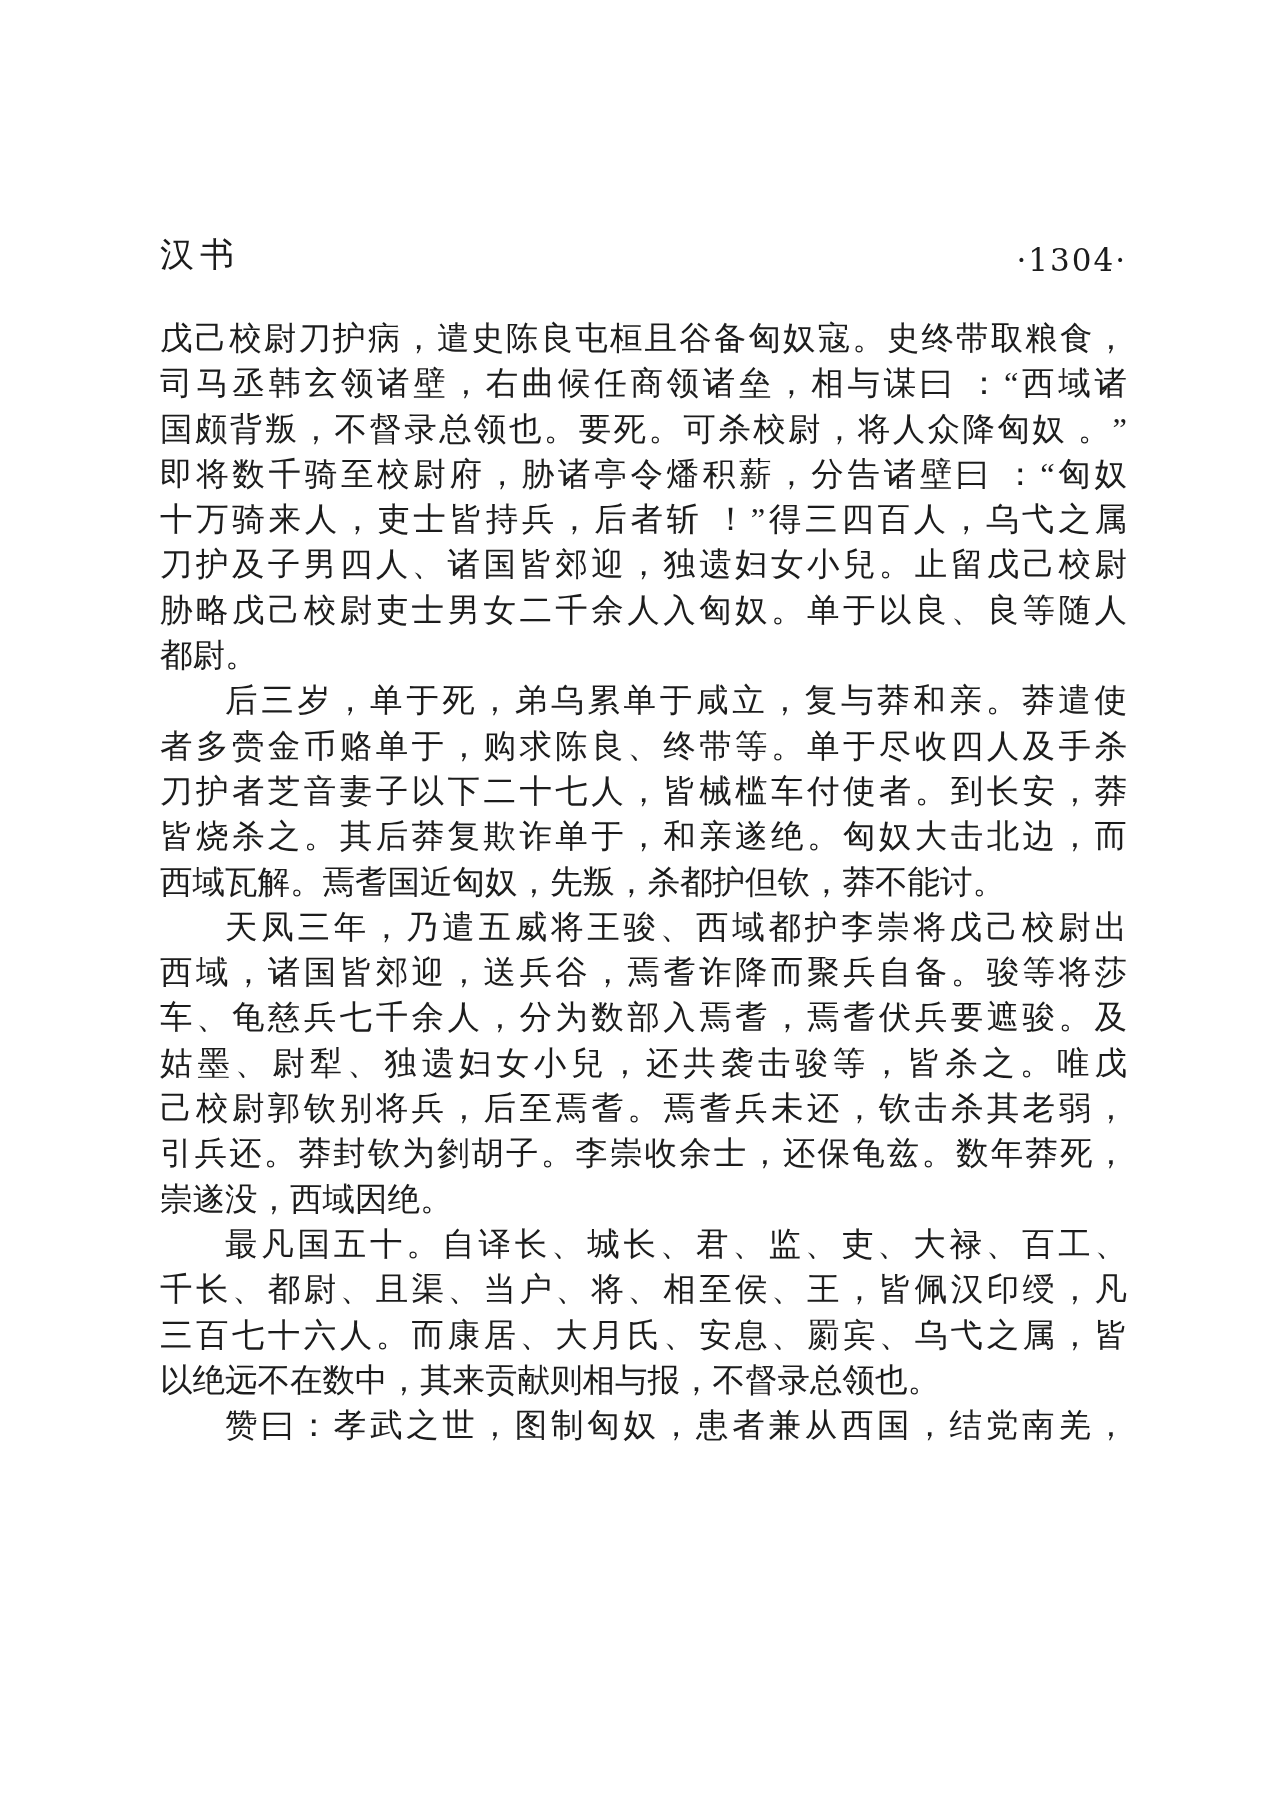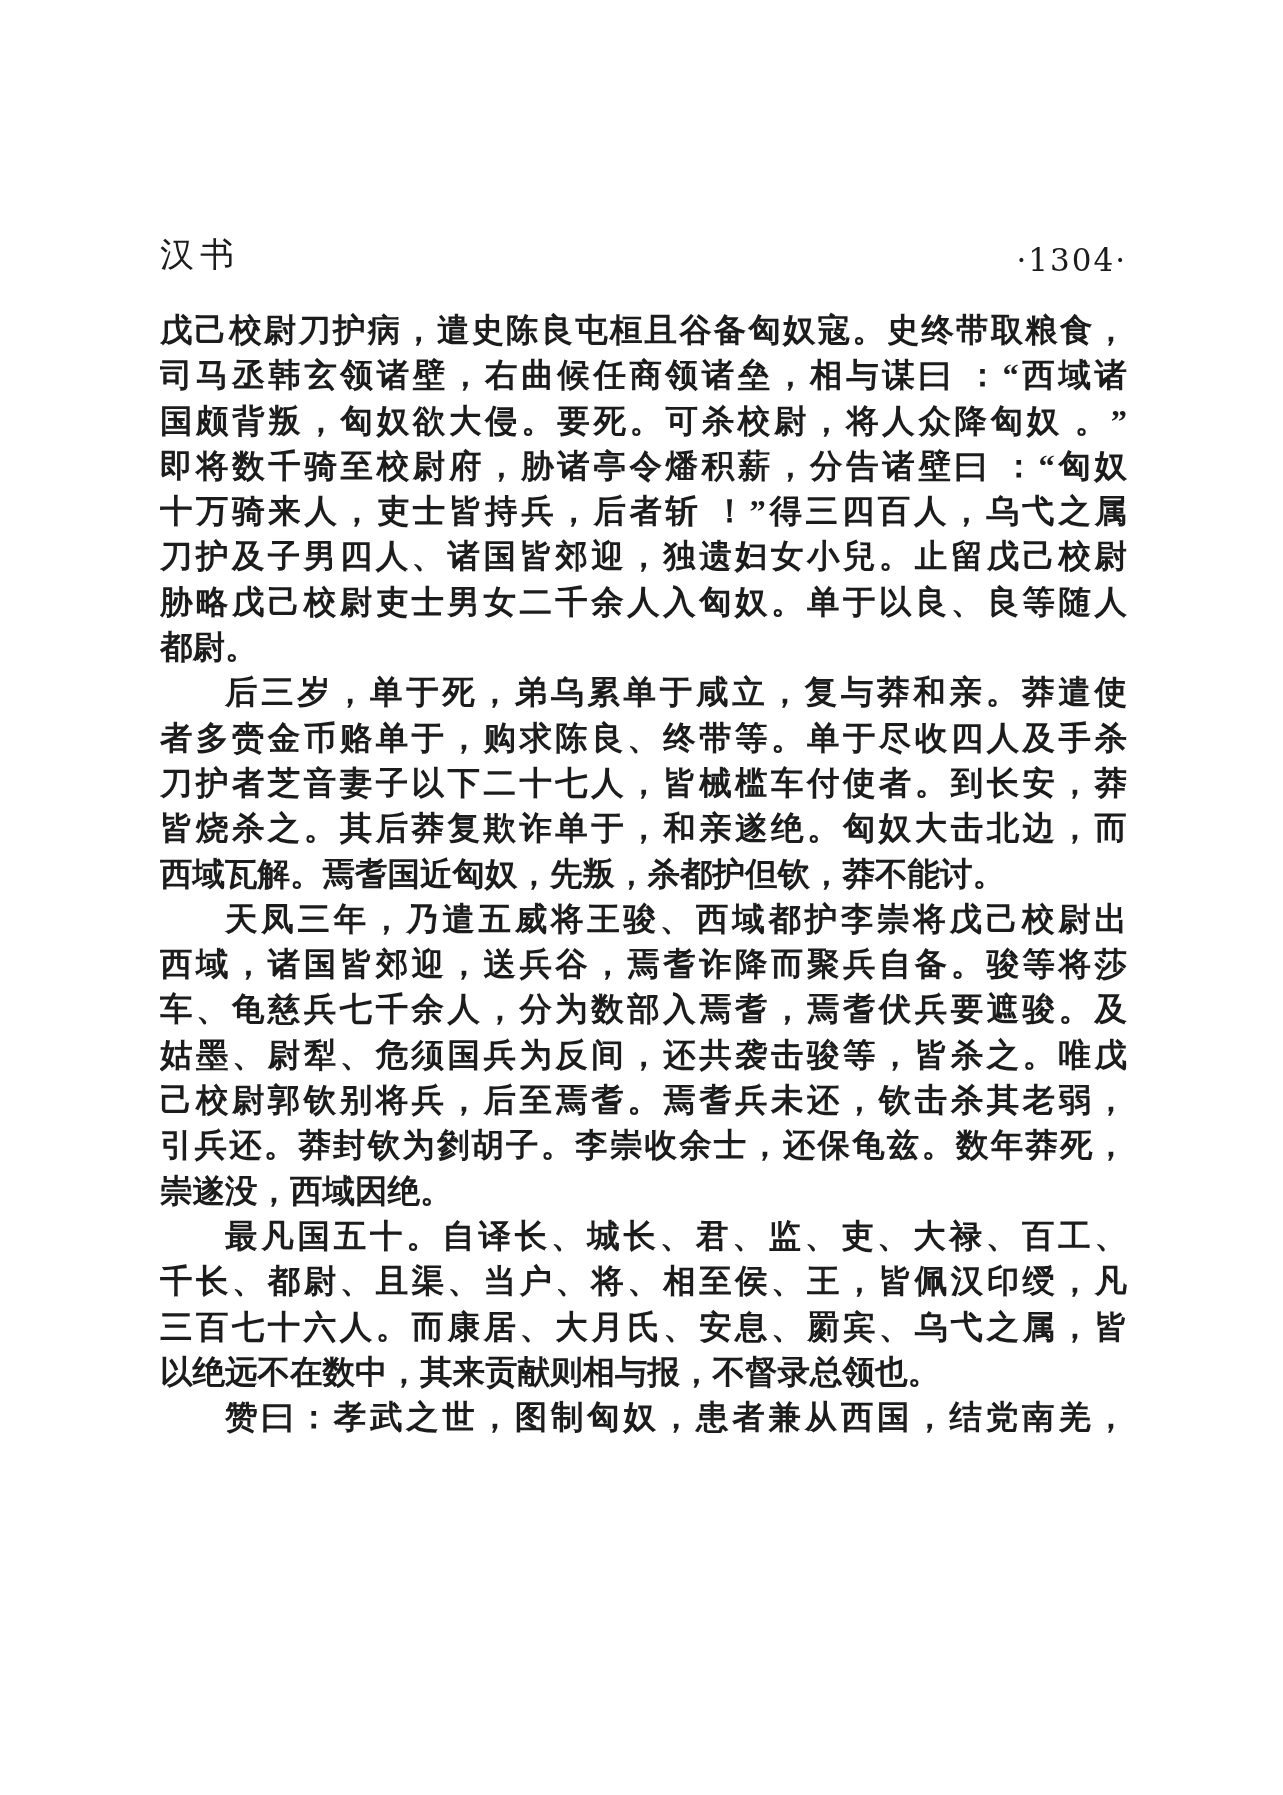"戊己校尉刀护病，遣史陈良屯桓且谷备匈奴寇。史终带取粮食，" .body-text { font-weight: bold -> none; top: 308px -> 316px }
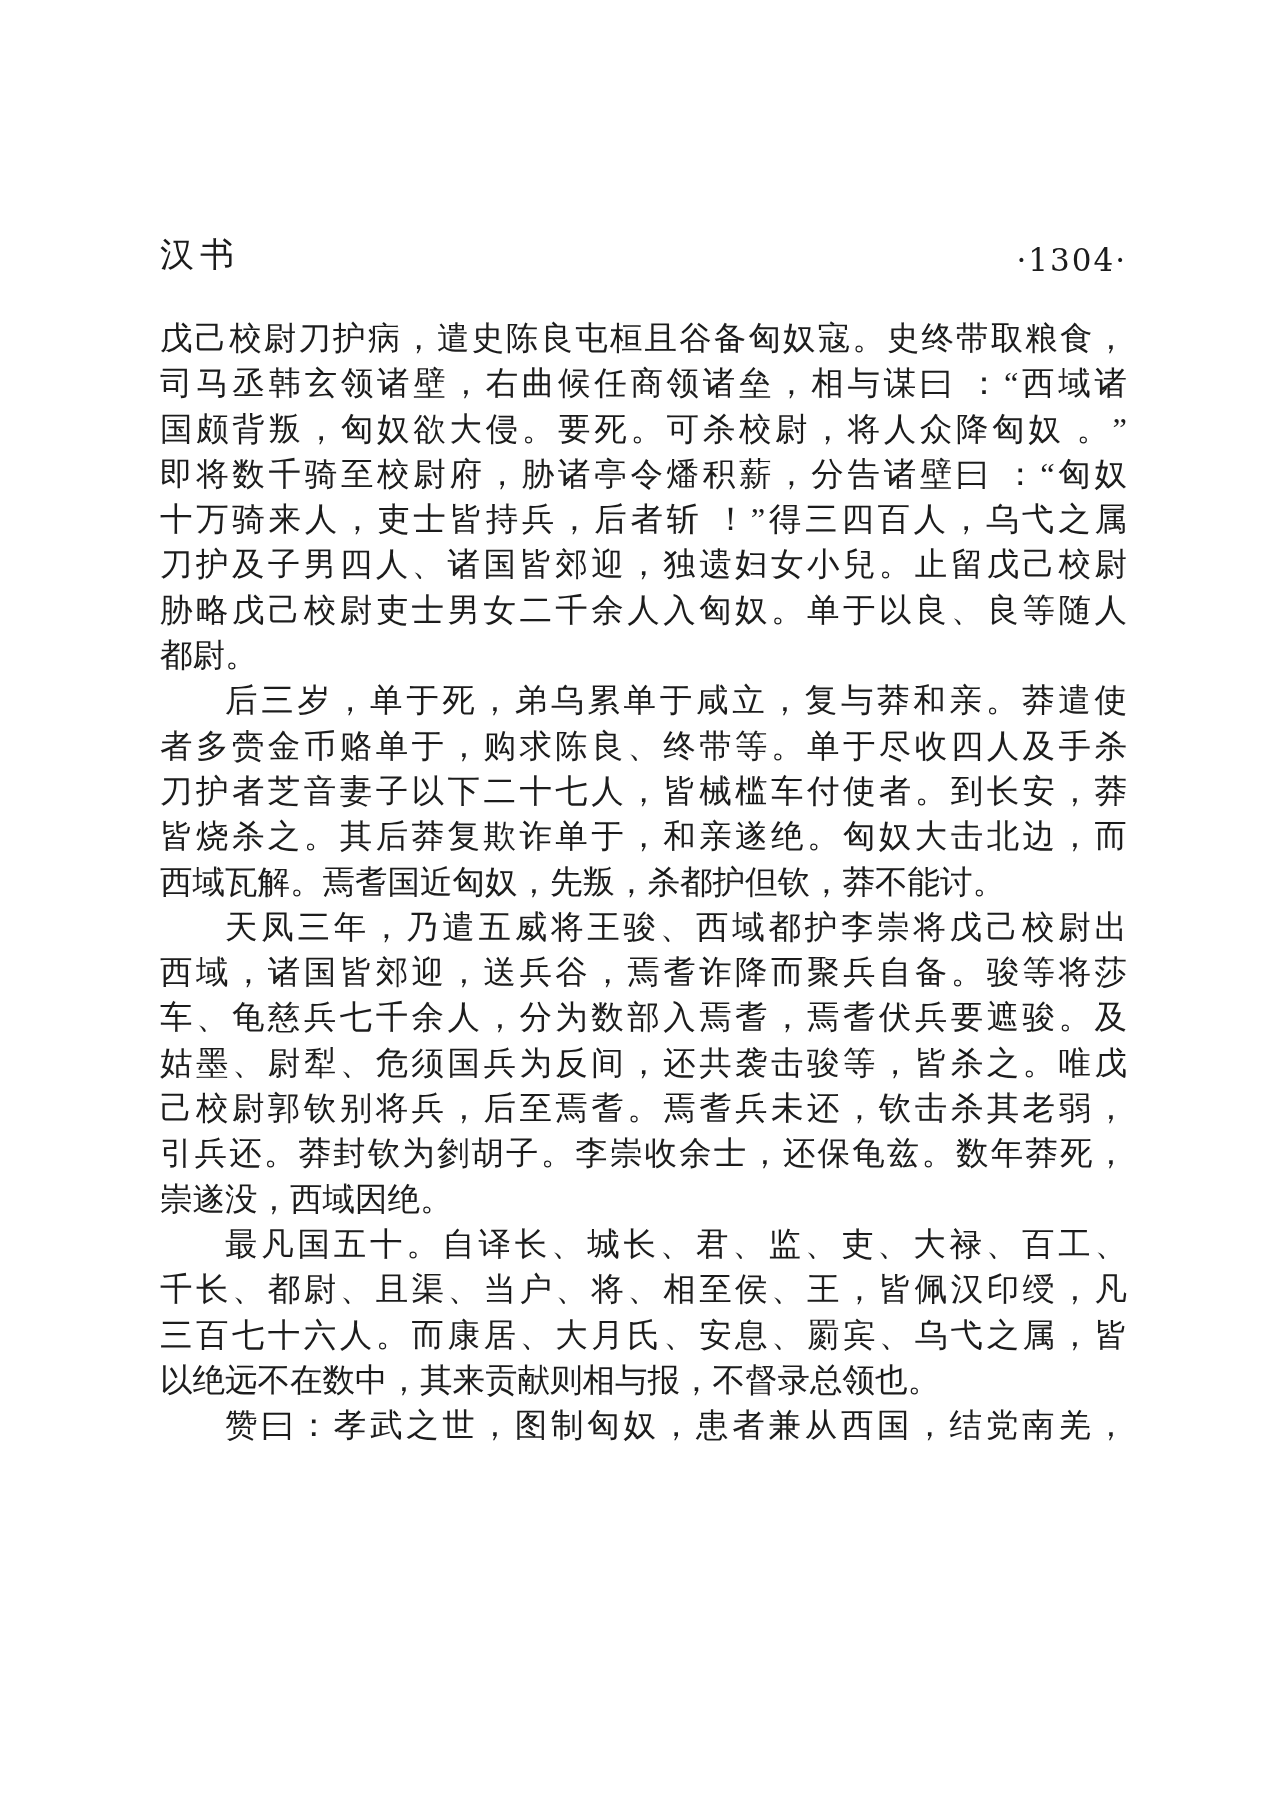"国颇背叛，匈奴欲大侵。要死。可杀校尉，将人众降匈奴 。”" div.line { text: 匈奴欲大侵 -> 不督录总领也 }
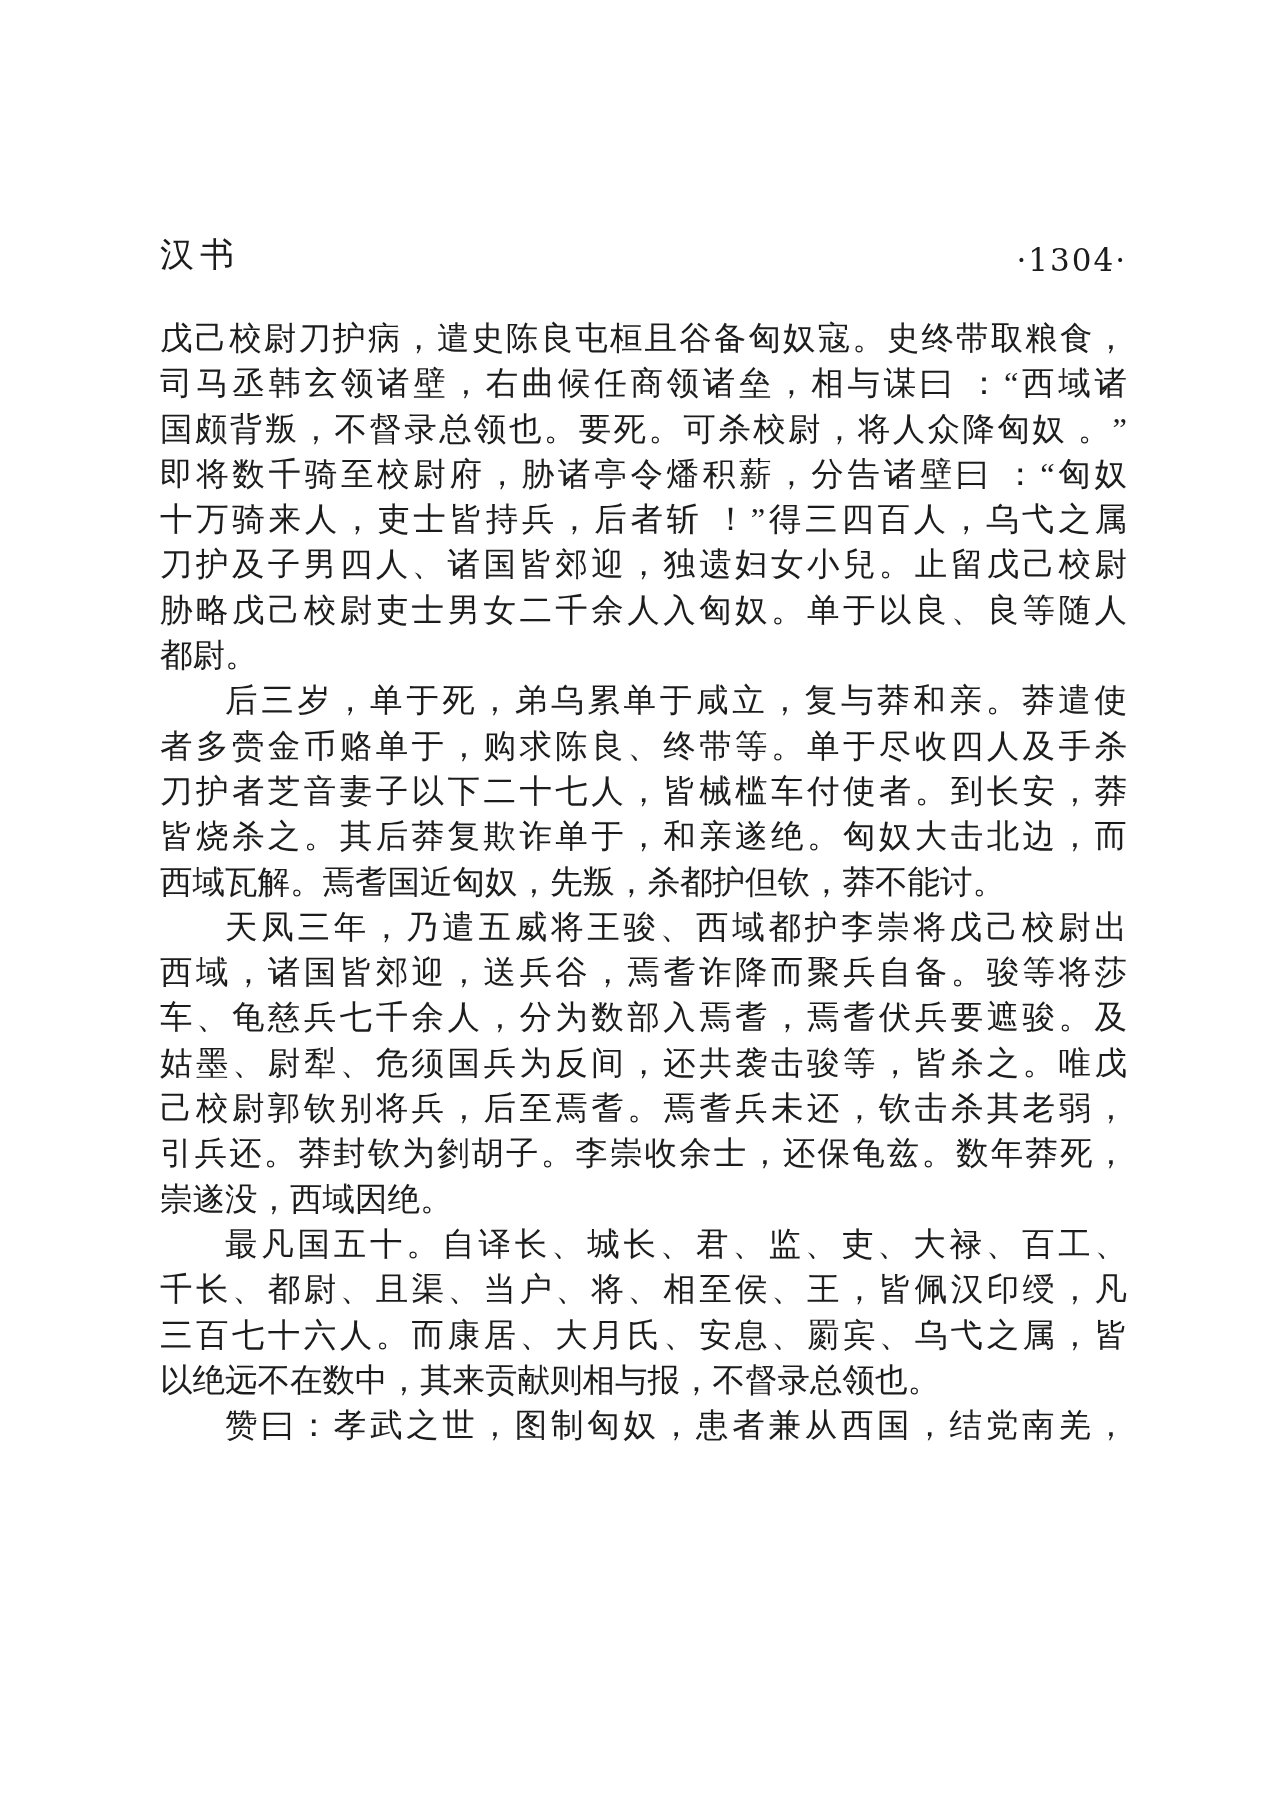"姑墨、尉犁、危须国兵为反间，还共袭击骏等，皆杀之。唯戊" div.line { text: 危须国兵为反间 -> 独遗妇女小兒 }
